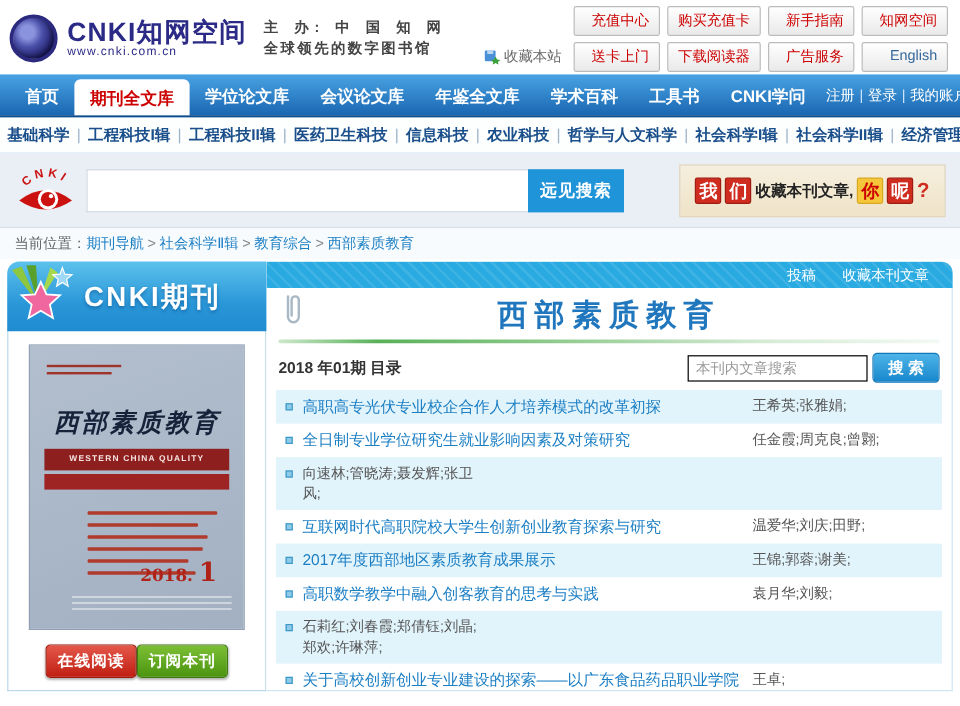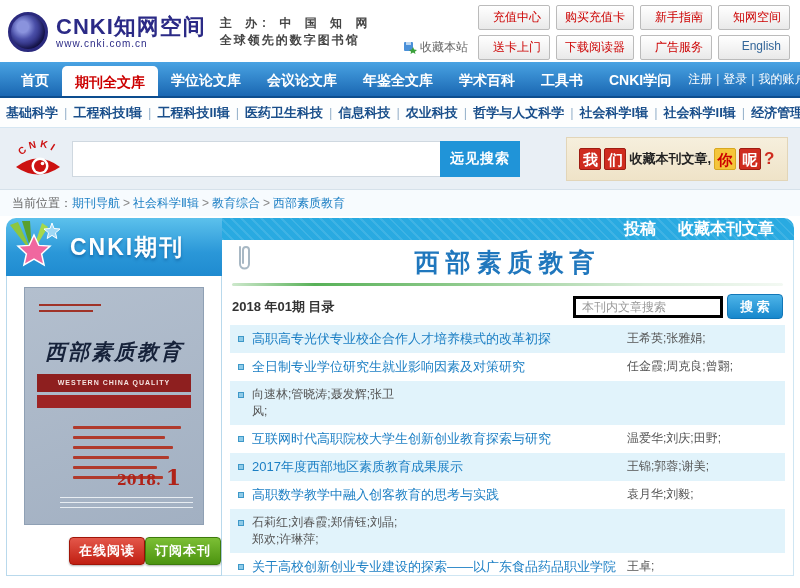"投稿" .band a { font-size: 16px -> 12px; font-weight: bold -> normal }
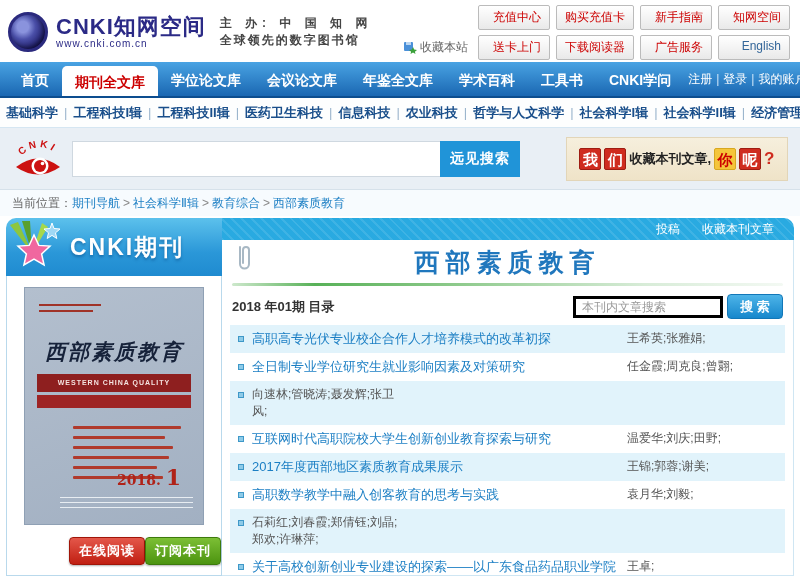"本刊内文章搜索" .issue-input { border: 3px solid #000000 -> 1px solid #000000 }
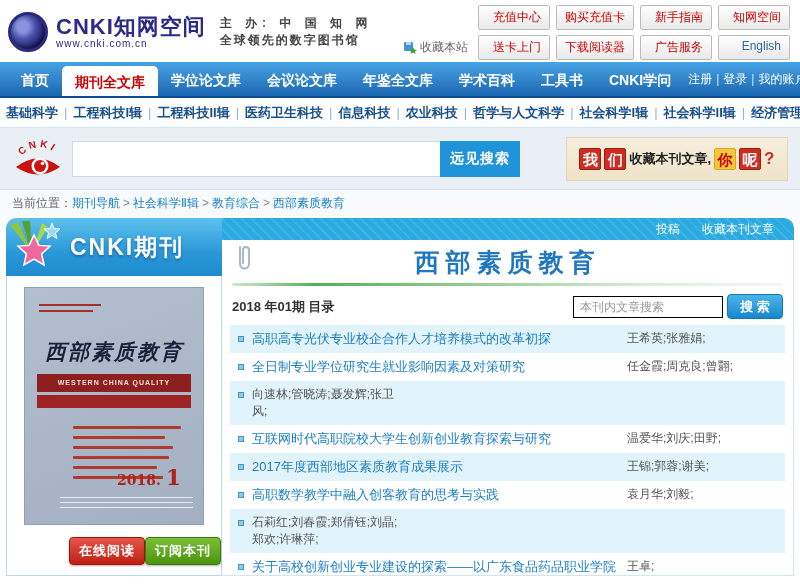"在线阅读" .cover-buttons { justify-content: flex-end -> center }
